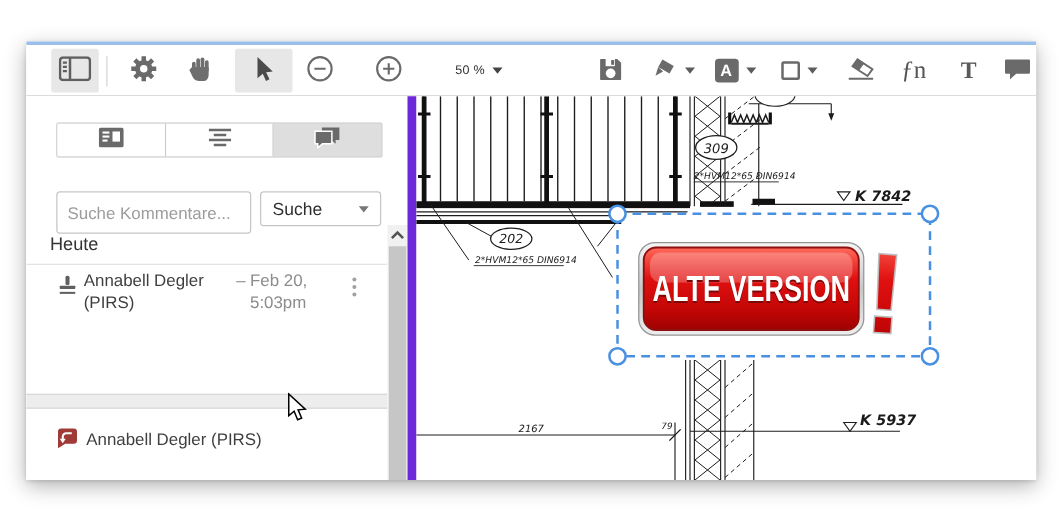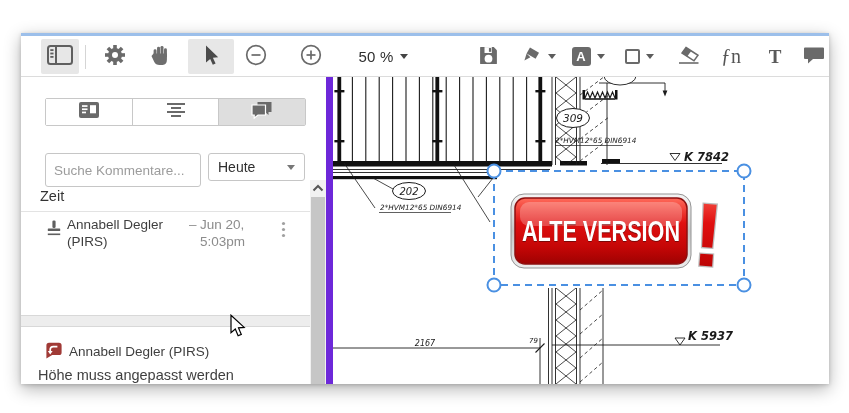"50 %" .zoom-text { font-size: 15px -> 10px }
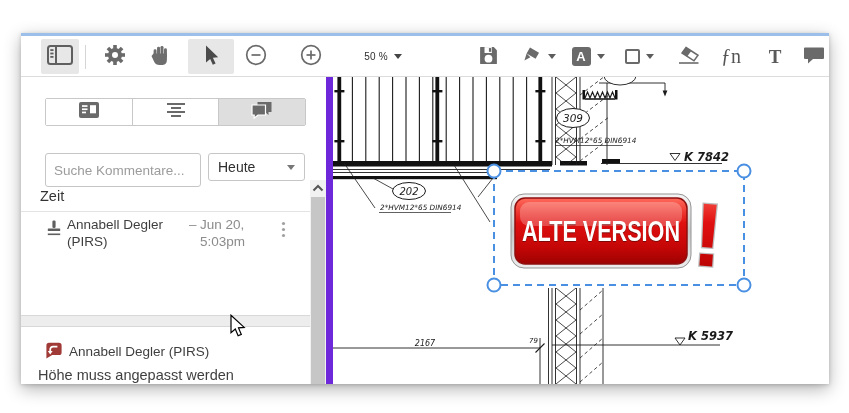"Heute" span { text: Heute -> Suche }
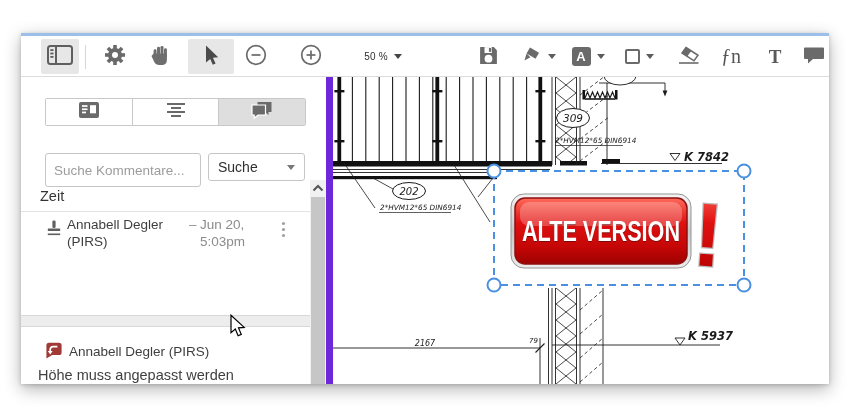"Zeit" span { text: Zeit -> Heute }
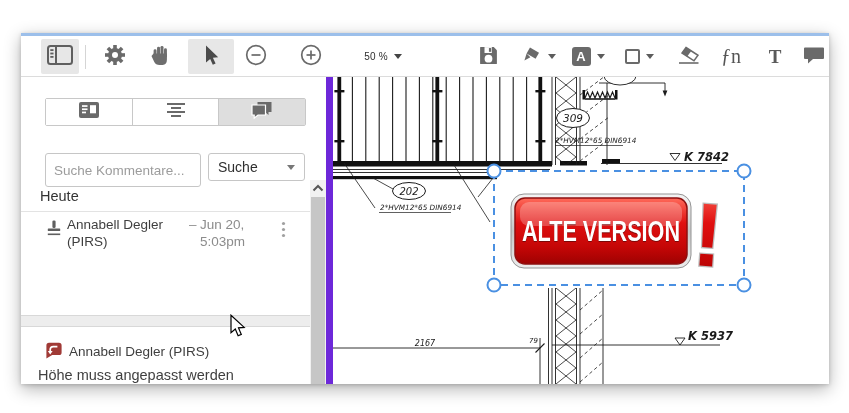"Jun 20," span { text: Jun -> Feb }
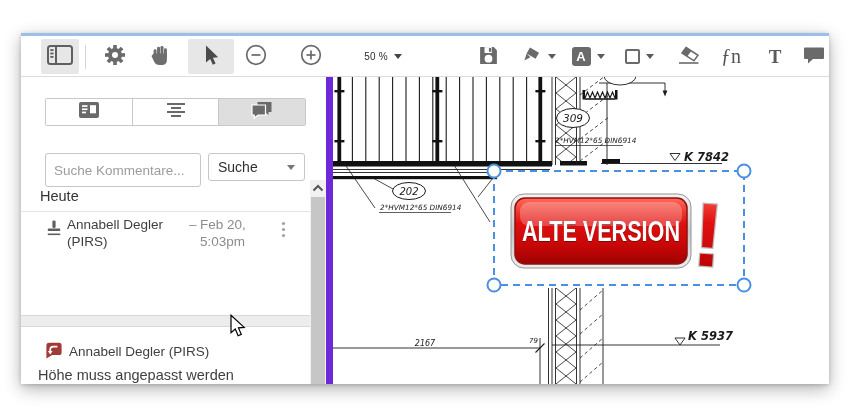"Höhe muss angepasst werden" div.c2-text { html: <div>Höhe muss angepasst werden</div> -> none }
